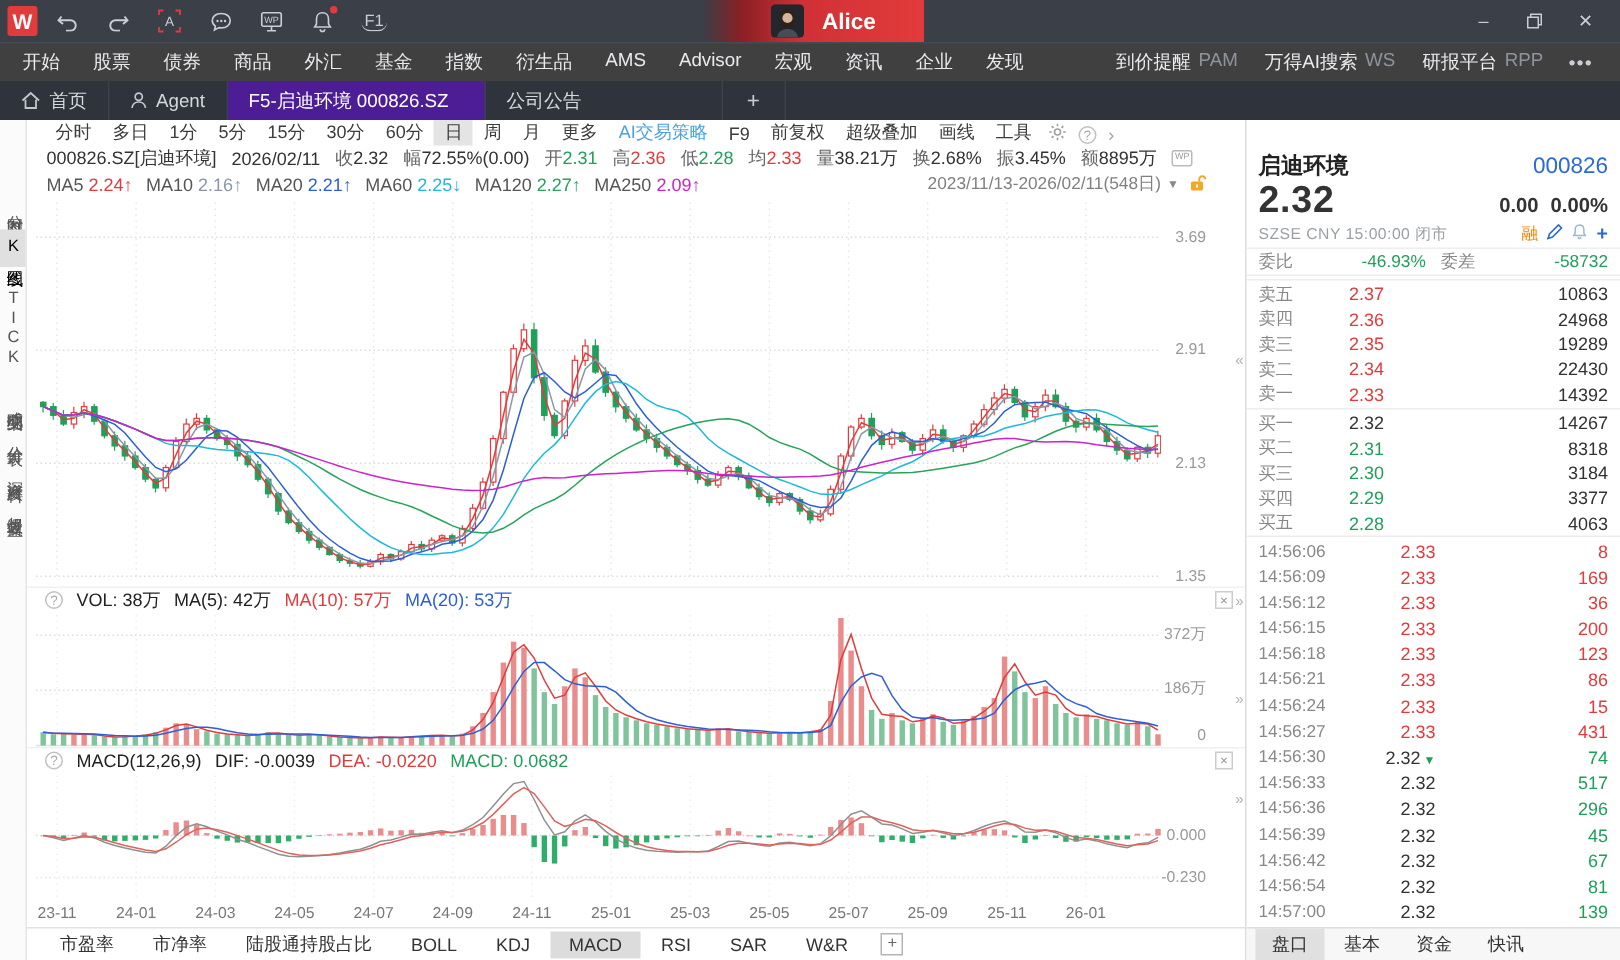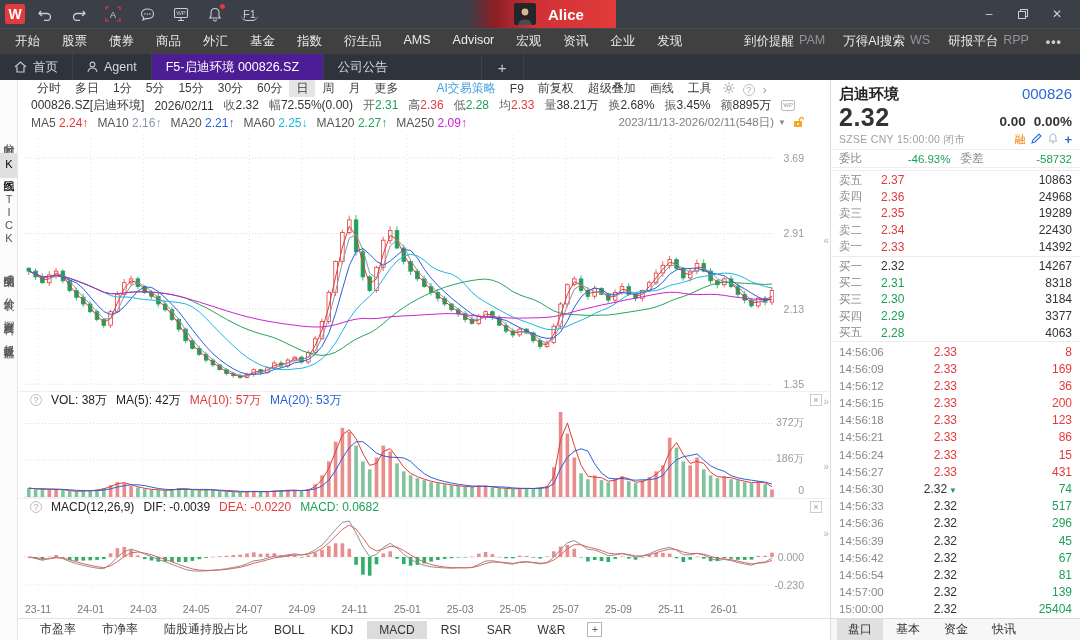"AI交易策略" .tool-right { margin-left: 24px -> none }
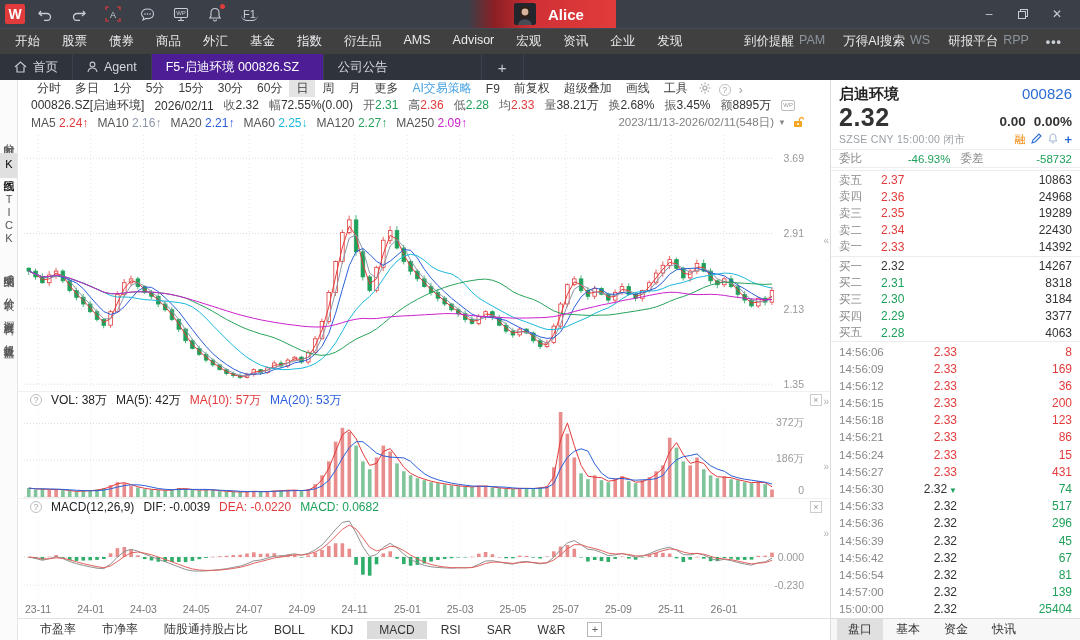"启迪环境" .rp-head { padding: 5px 8px 2px -> 21px 8px 2px }
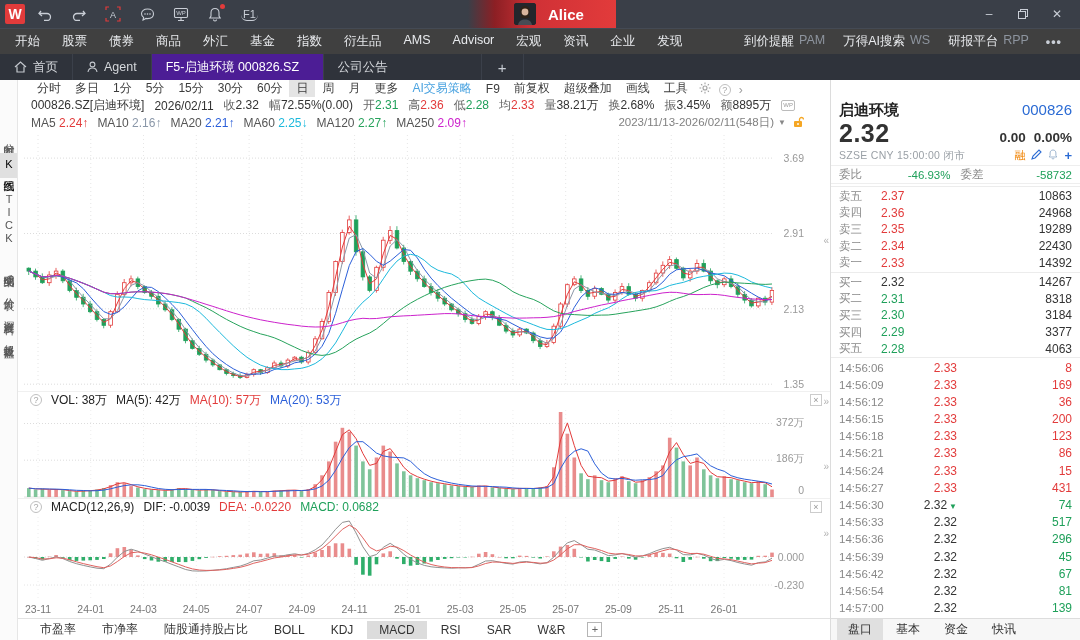"2.37" .b-price { text-align: left -> center }
